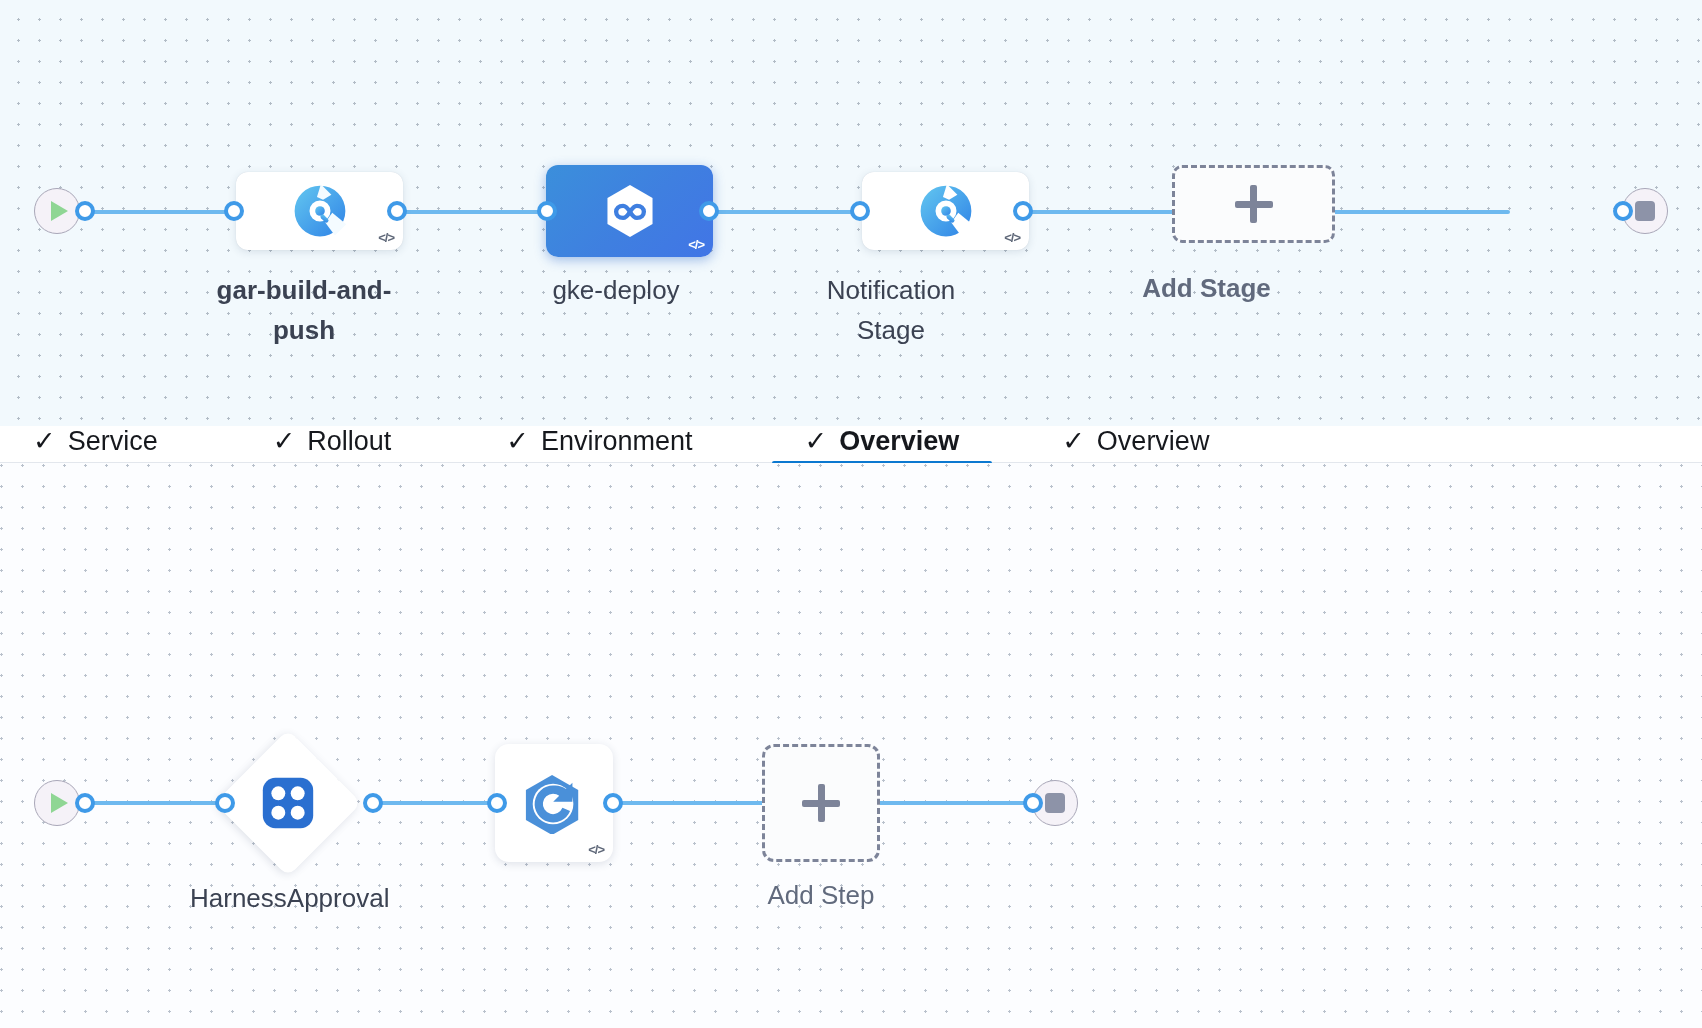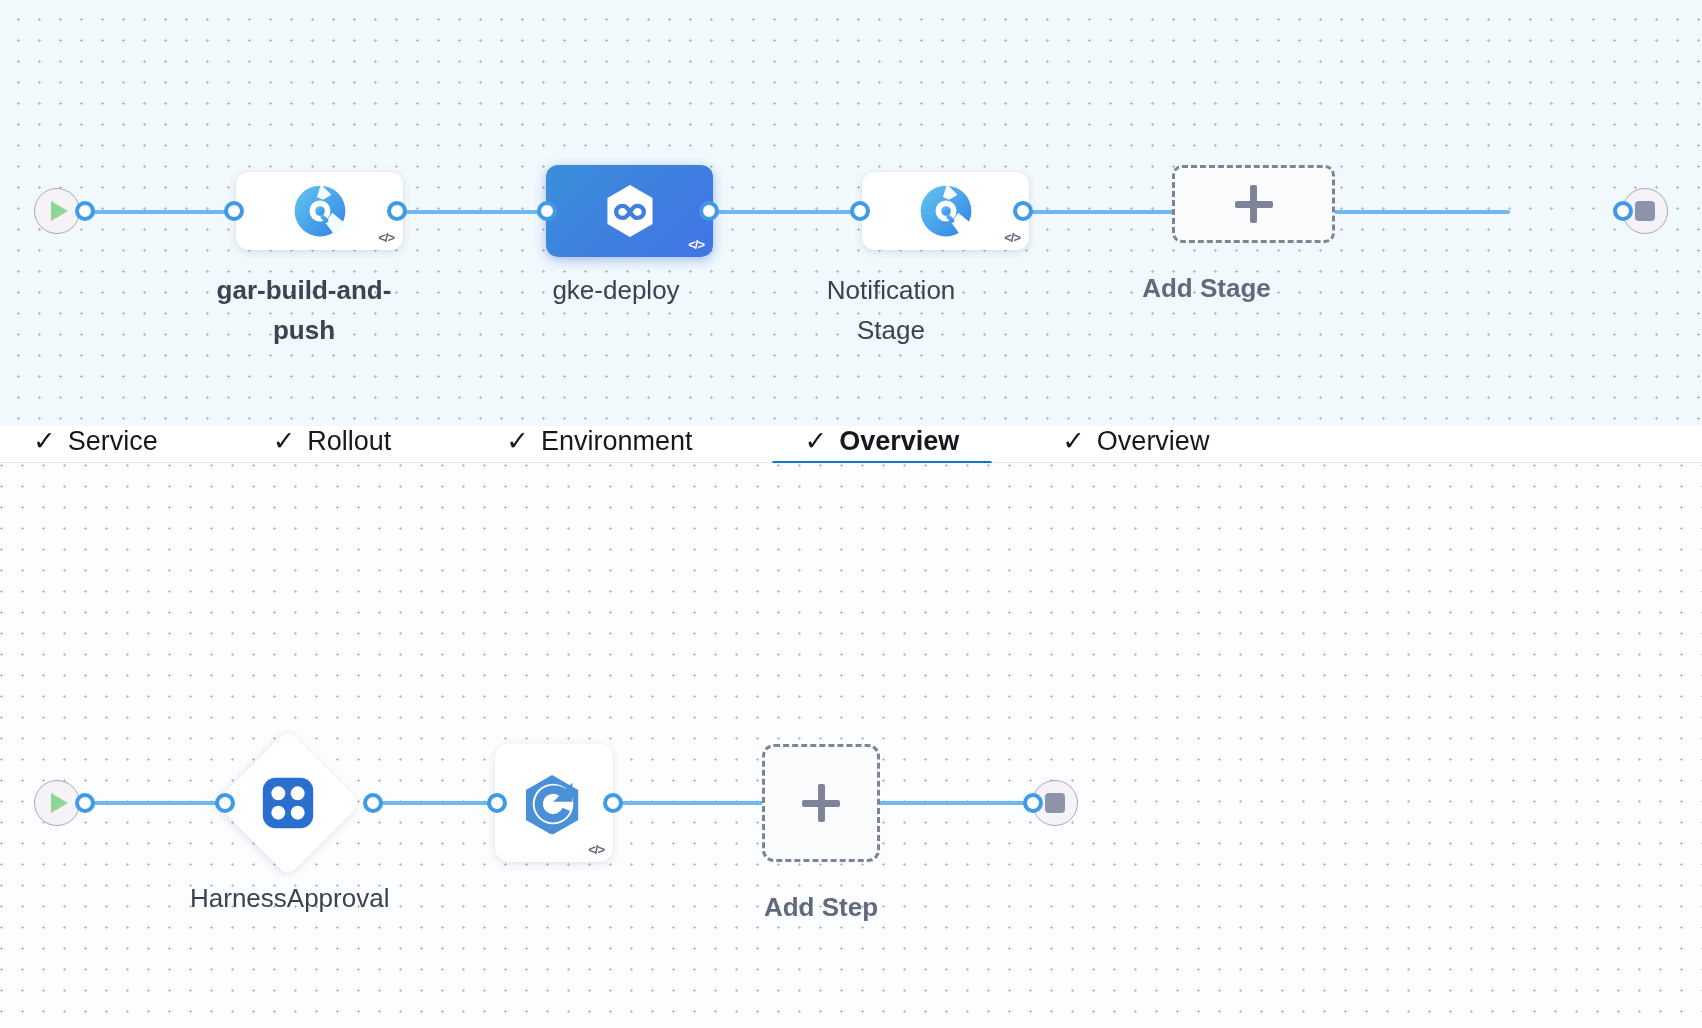"Add Step" div.caption { font-weight: bold -> none; top: 424px -> 412px }
